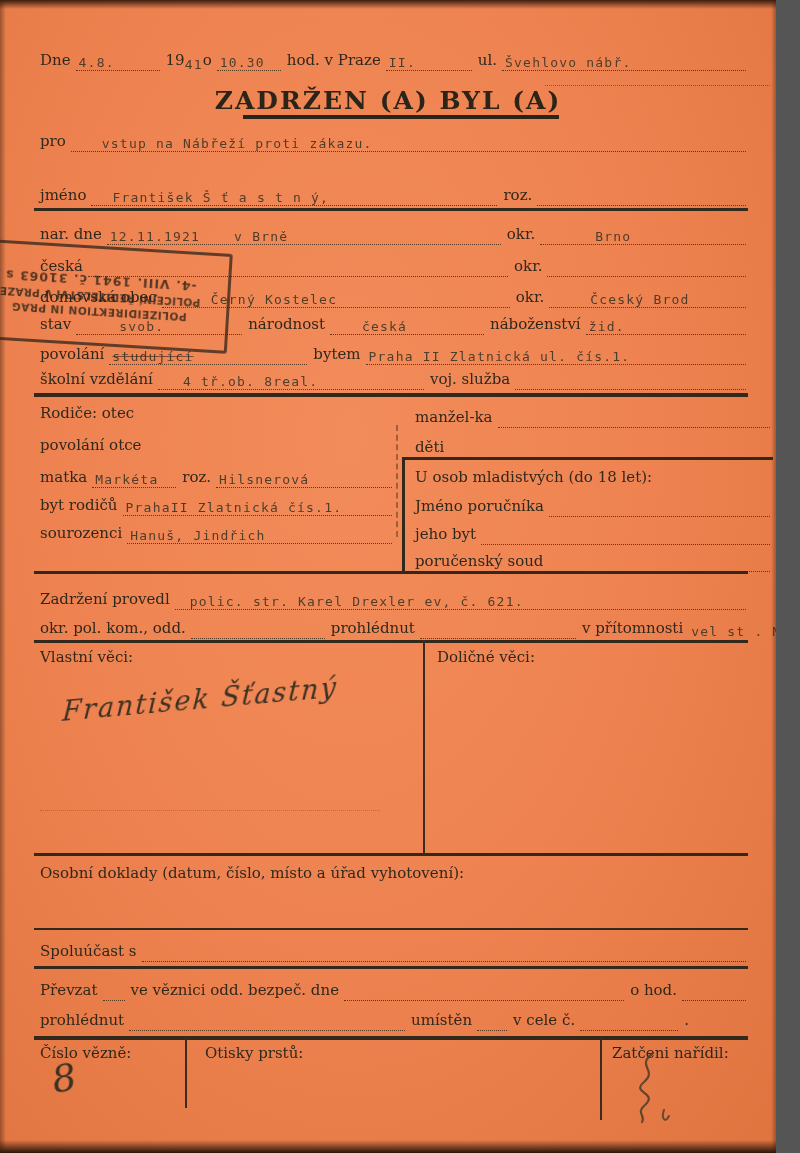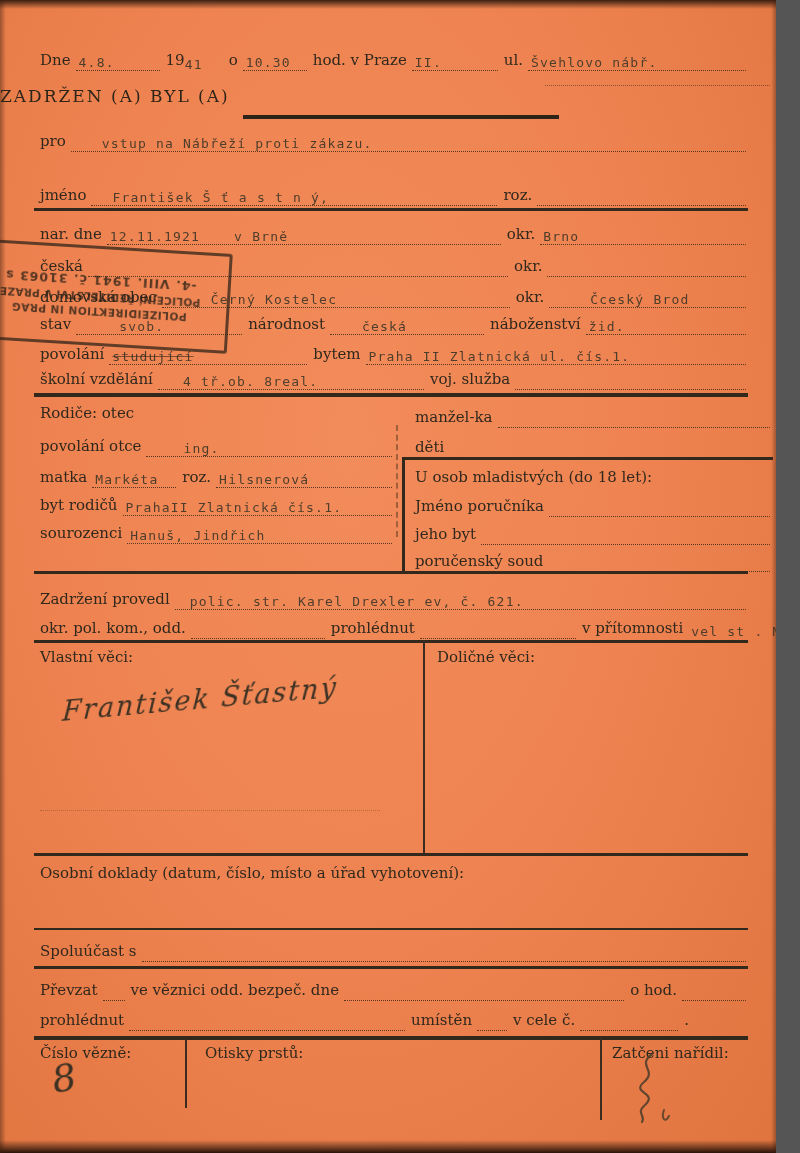"41" span.typed { margin-right: 26px -> 0 }
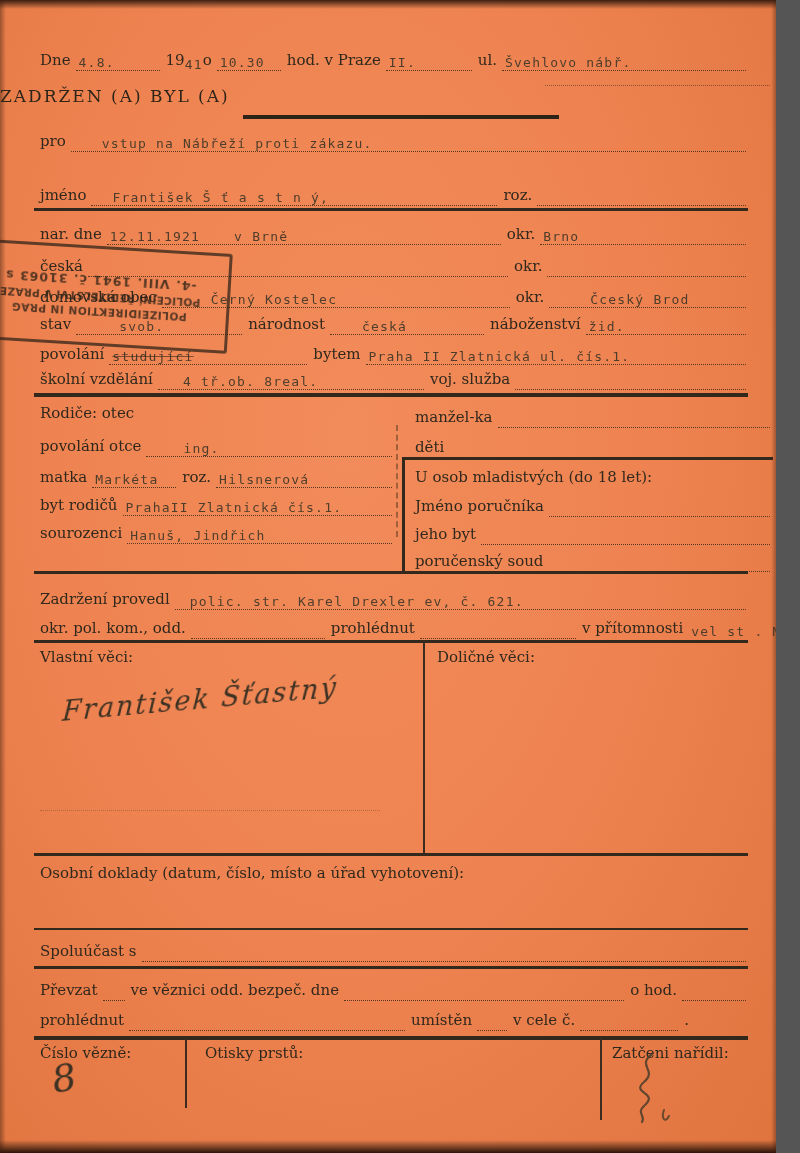"ZADRŽEN (A) BYL (A)" .title { font-size: 17px -> 25px; font-weight: normal -> bold; text-align: left -> center }
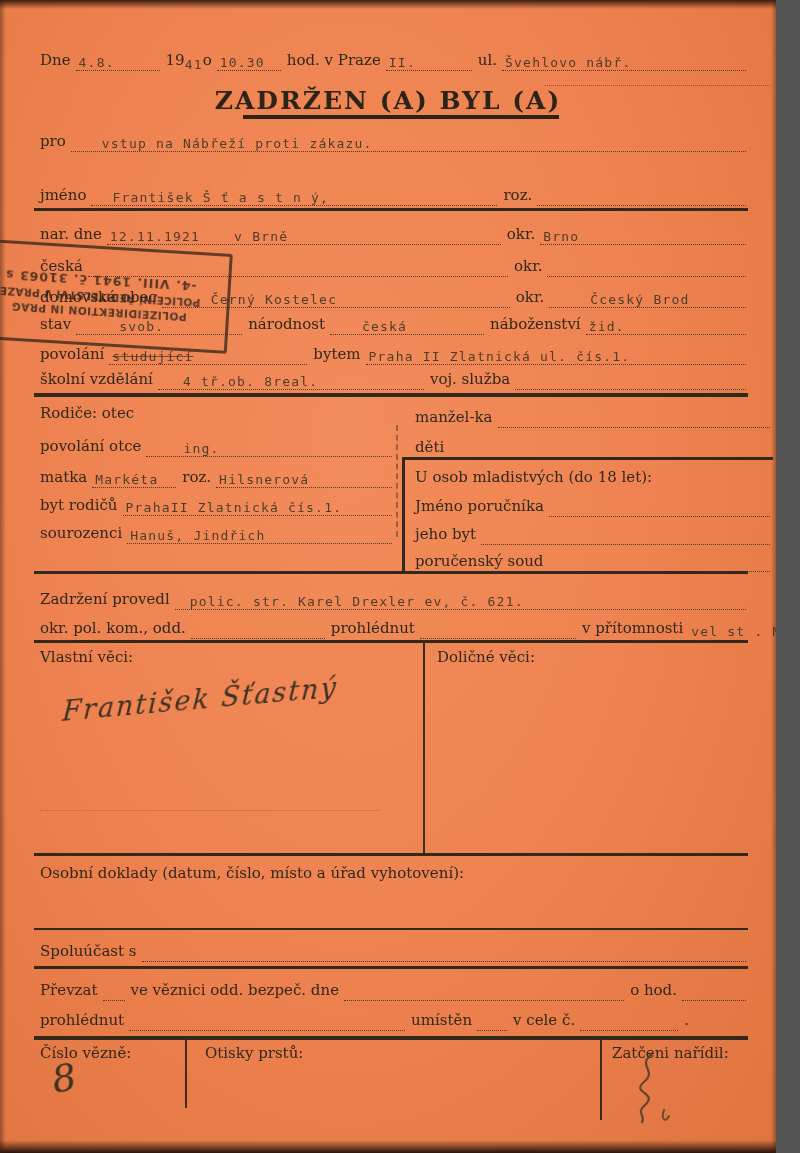"Brno" span.typed { margin-left: none -> 52px }
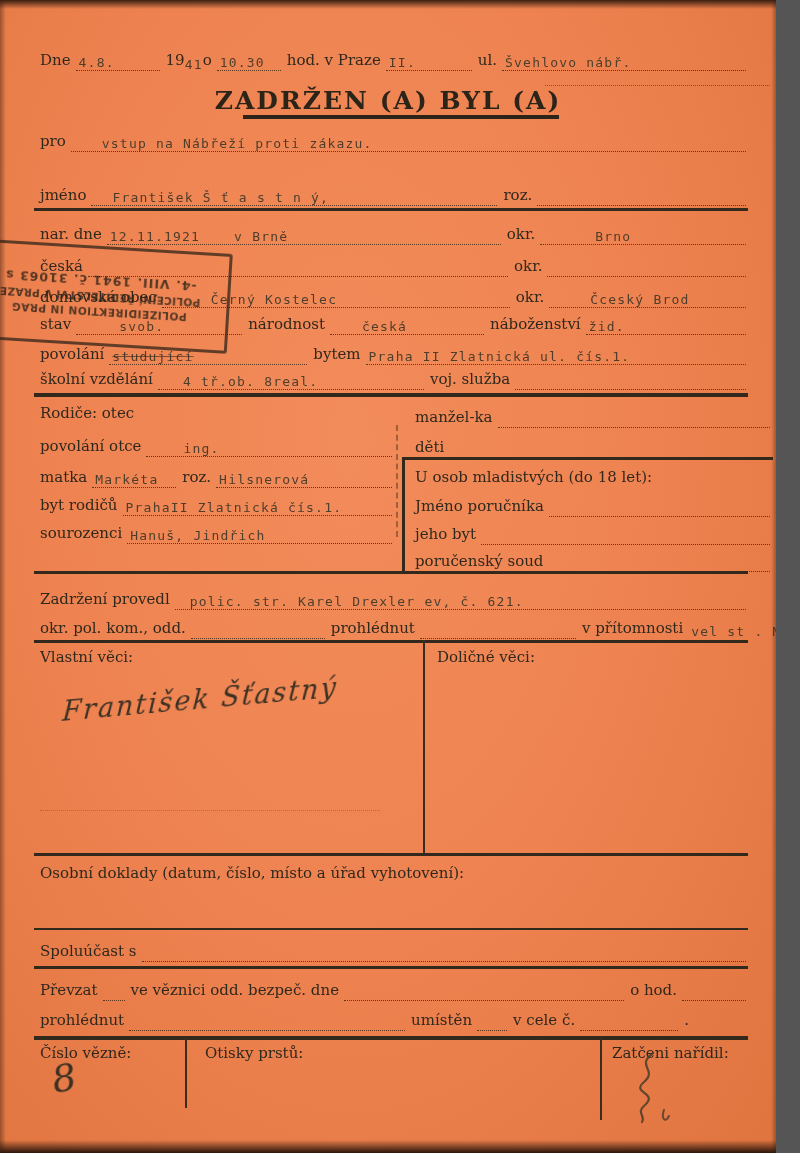"ing." span.fld { html: <span> <span>ing.</span> </span> -> none }
